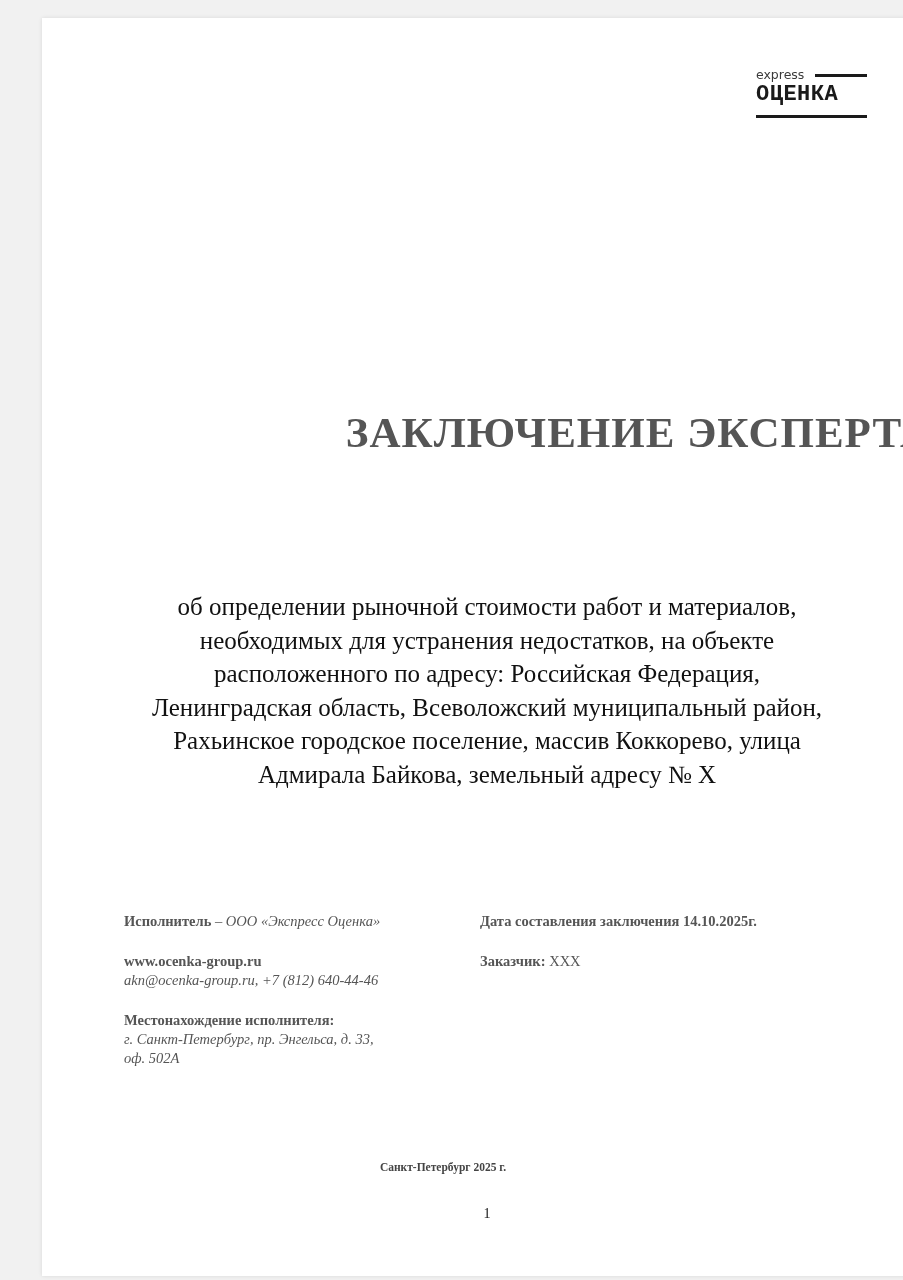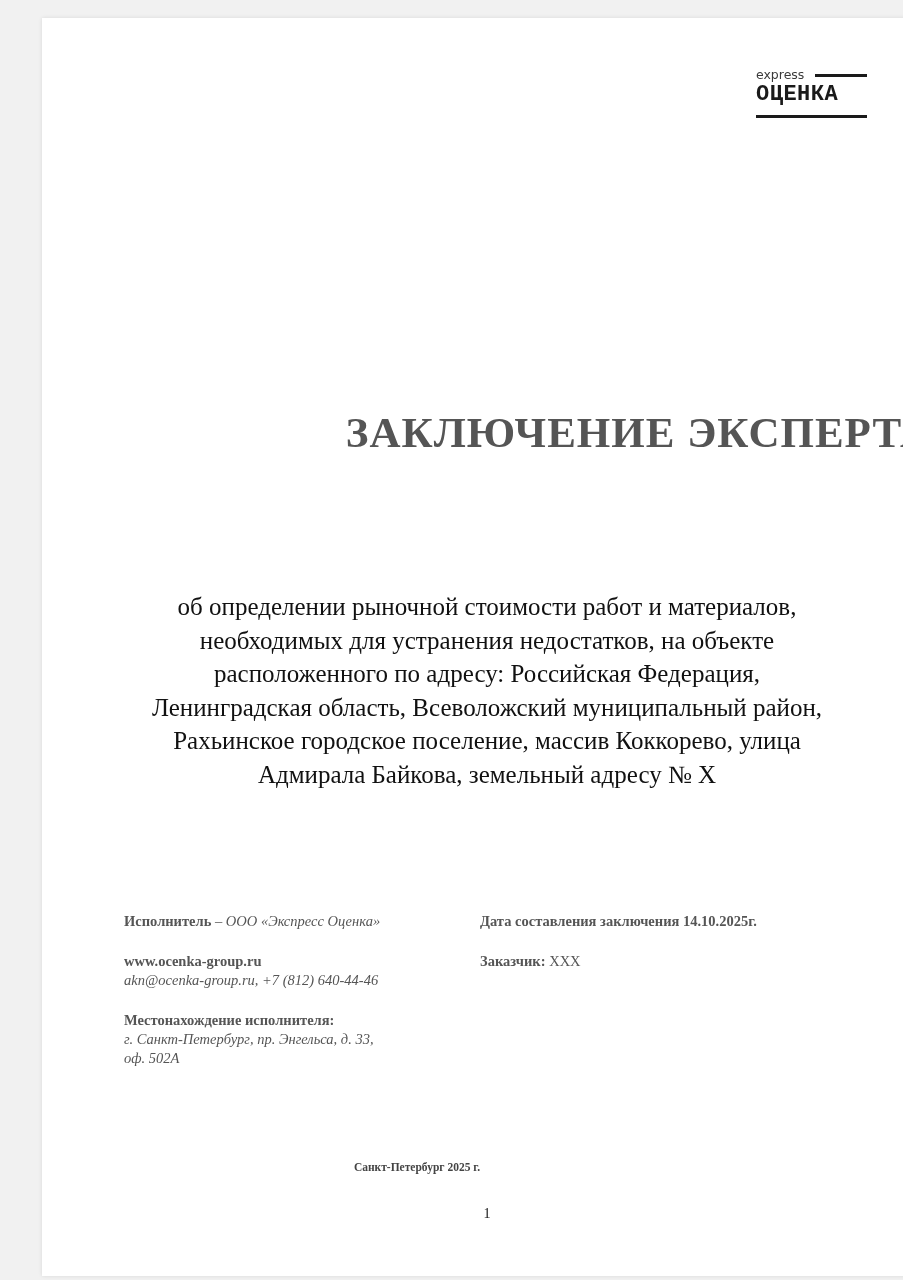"Санкт-Петербург 2025 г." .footer-city { padding-left: none -> 26px }
